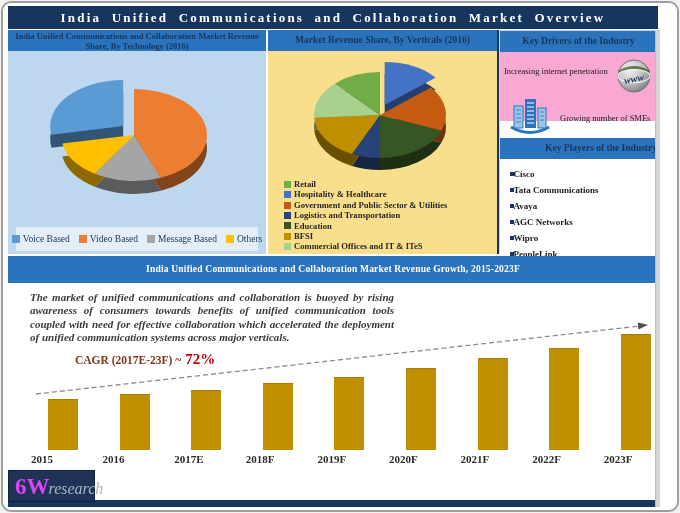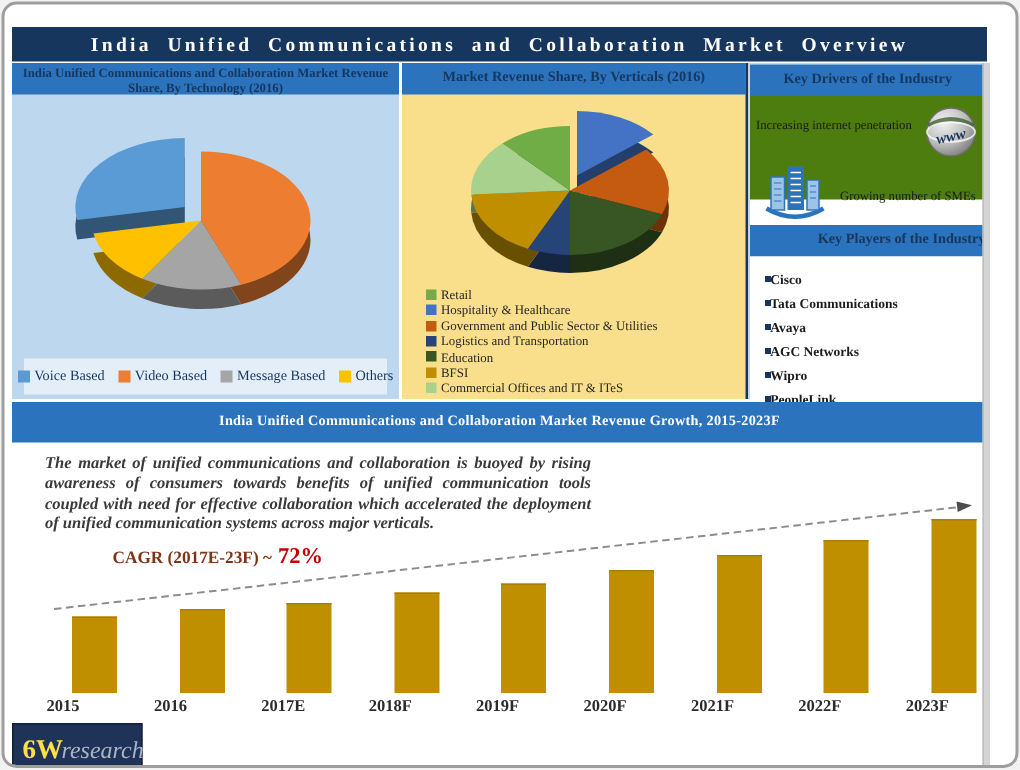"India Unified Communications and" .abs { margin-top: 12px -> none }
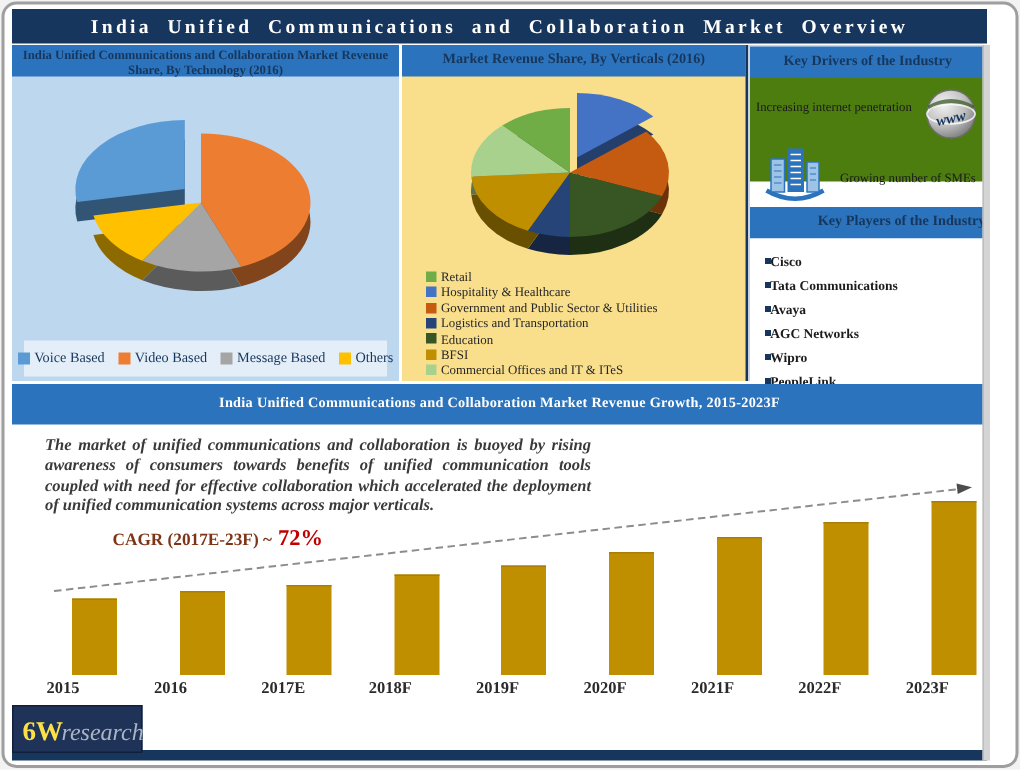"Increasing internet penetration" .drivers-box { background: #4d7c0f -> #f9a8d4 }
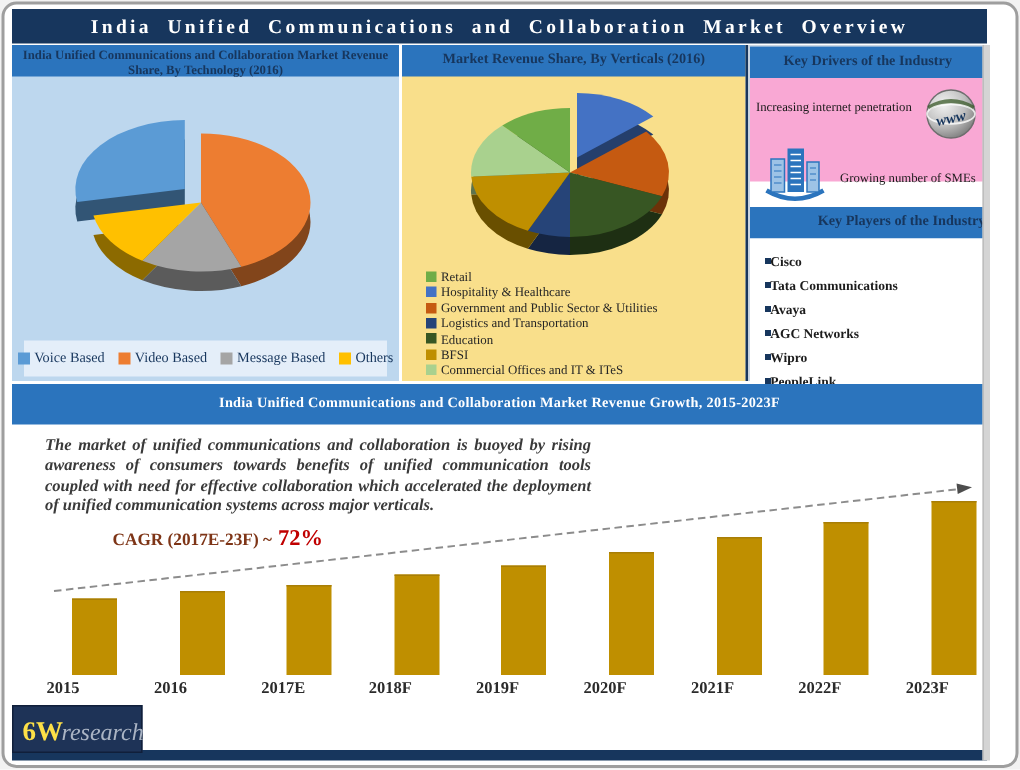"Retail" .legend-vert { font-weight: none -> bold }
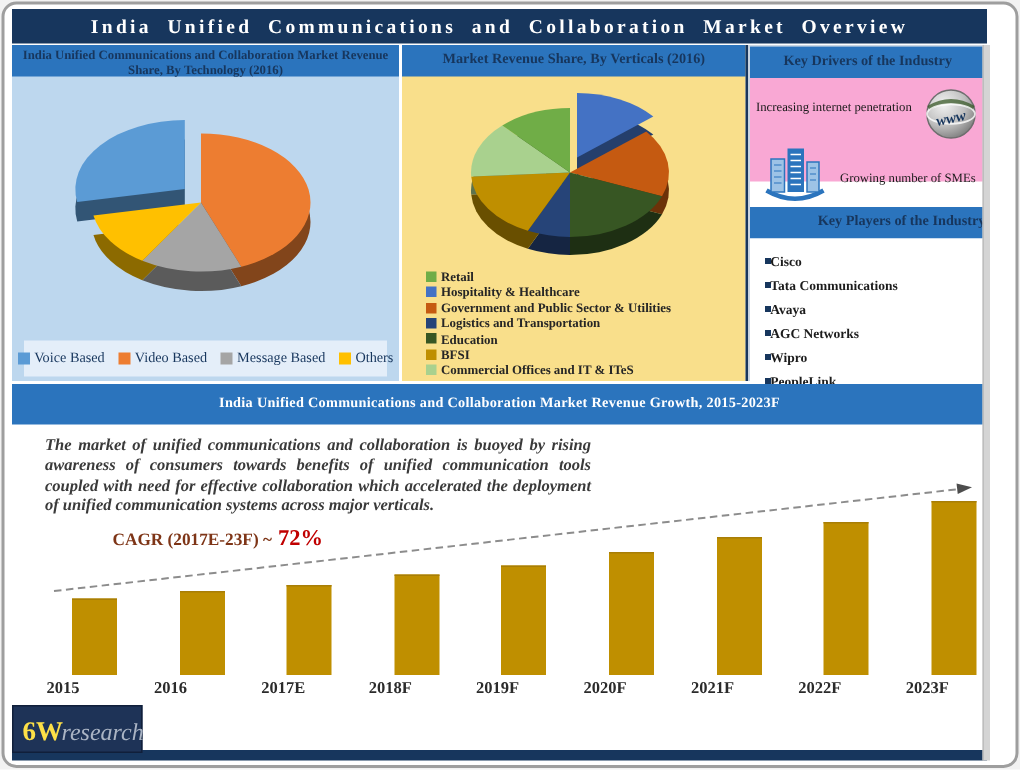"6W" .logo-big { color: #fde047 -> #d946ef; font-size: 18px -> 23px }
